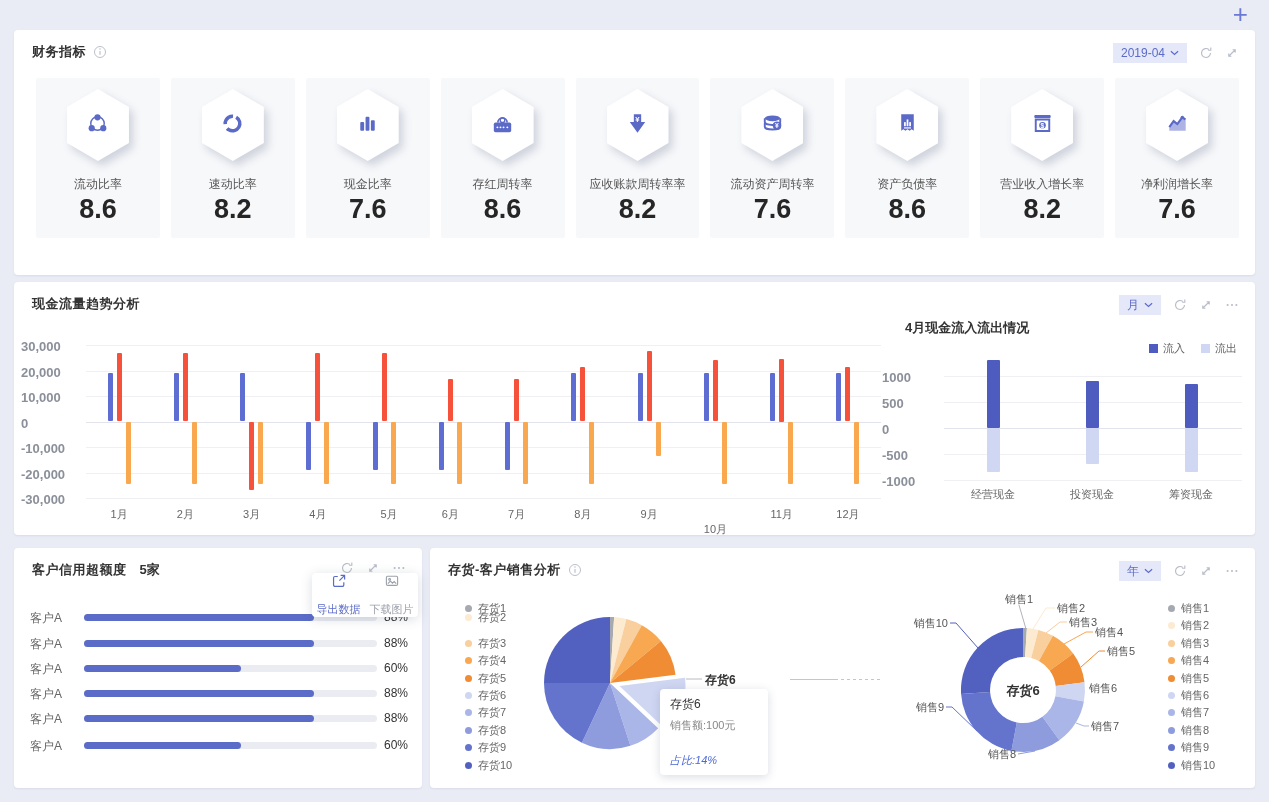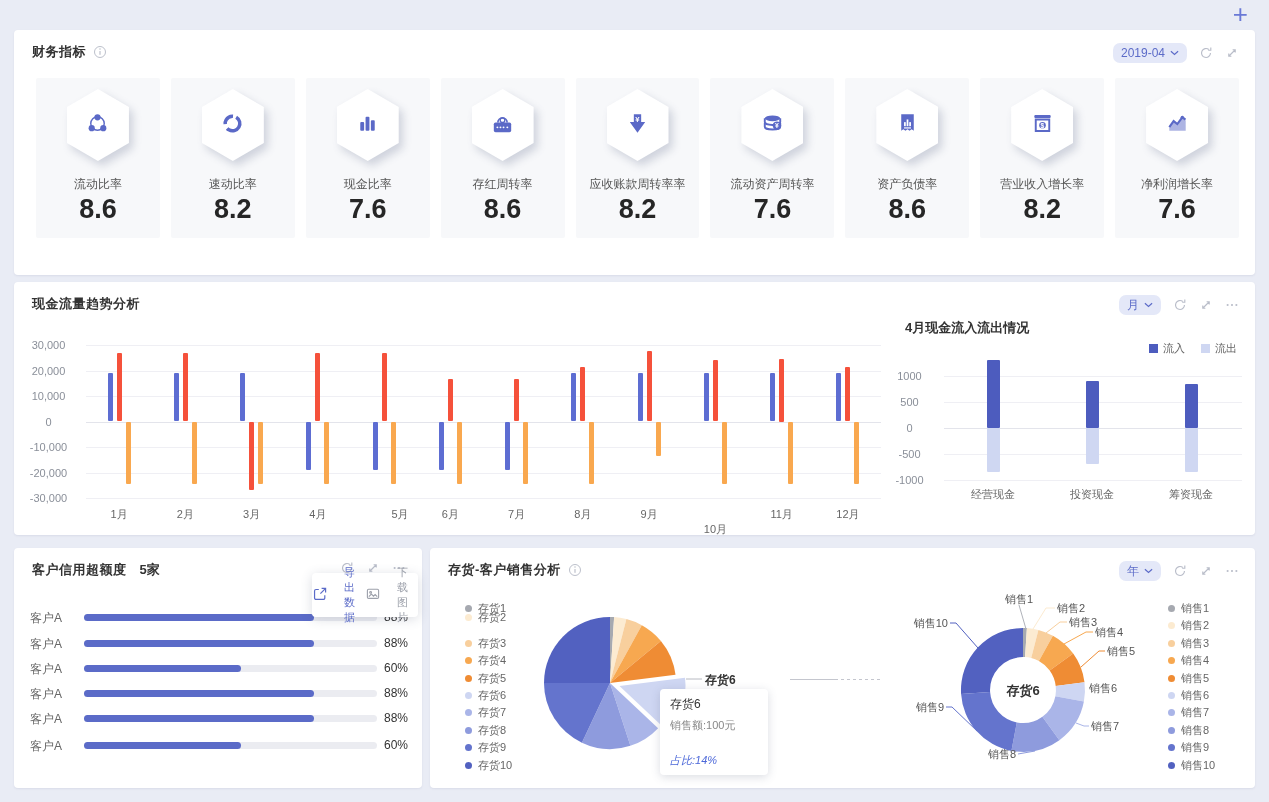"2019-04" .chip { border-radius: 7px -> 0 }
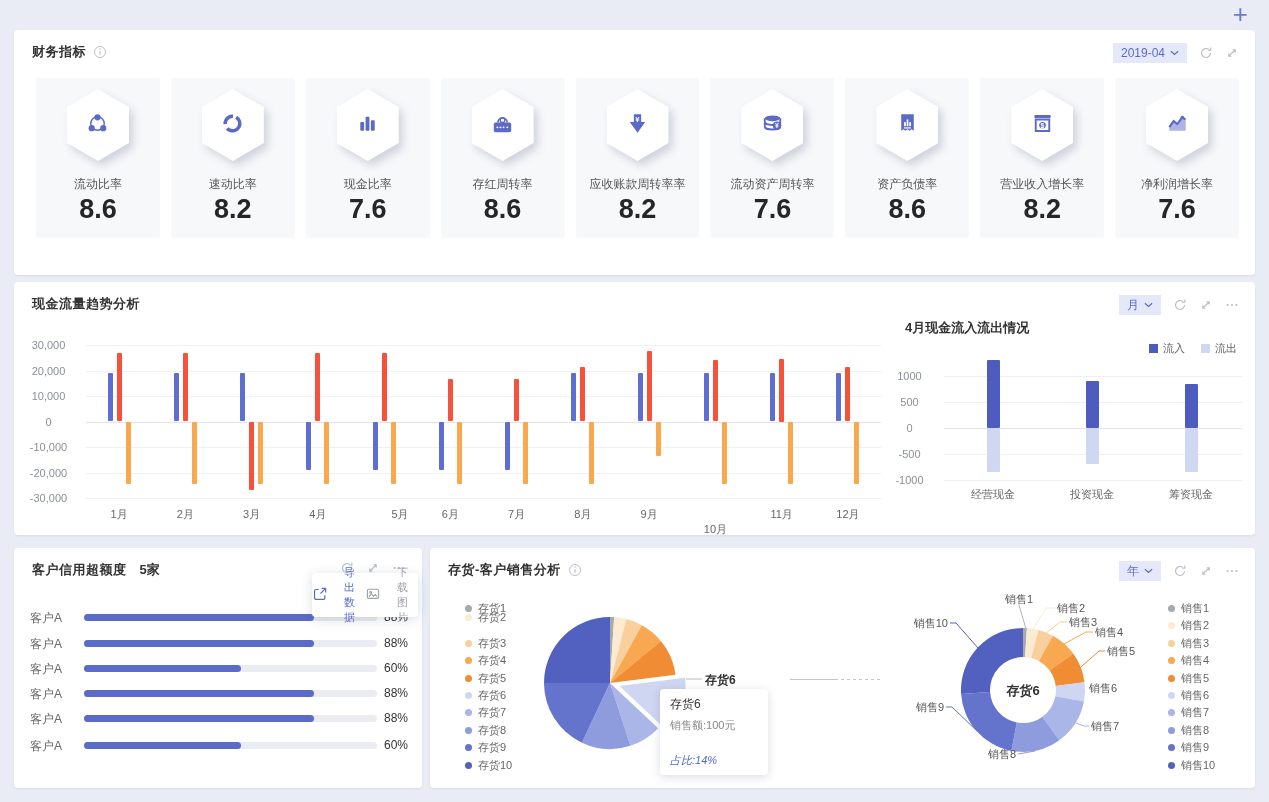"30,000" .ylab { font-size: 11px -> 13px; font-weight: none -> bold; text-align: center -> left }
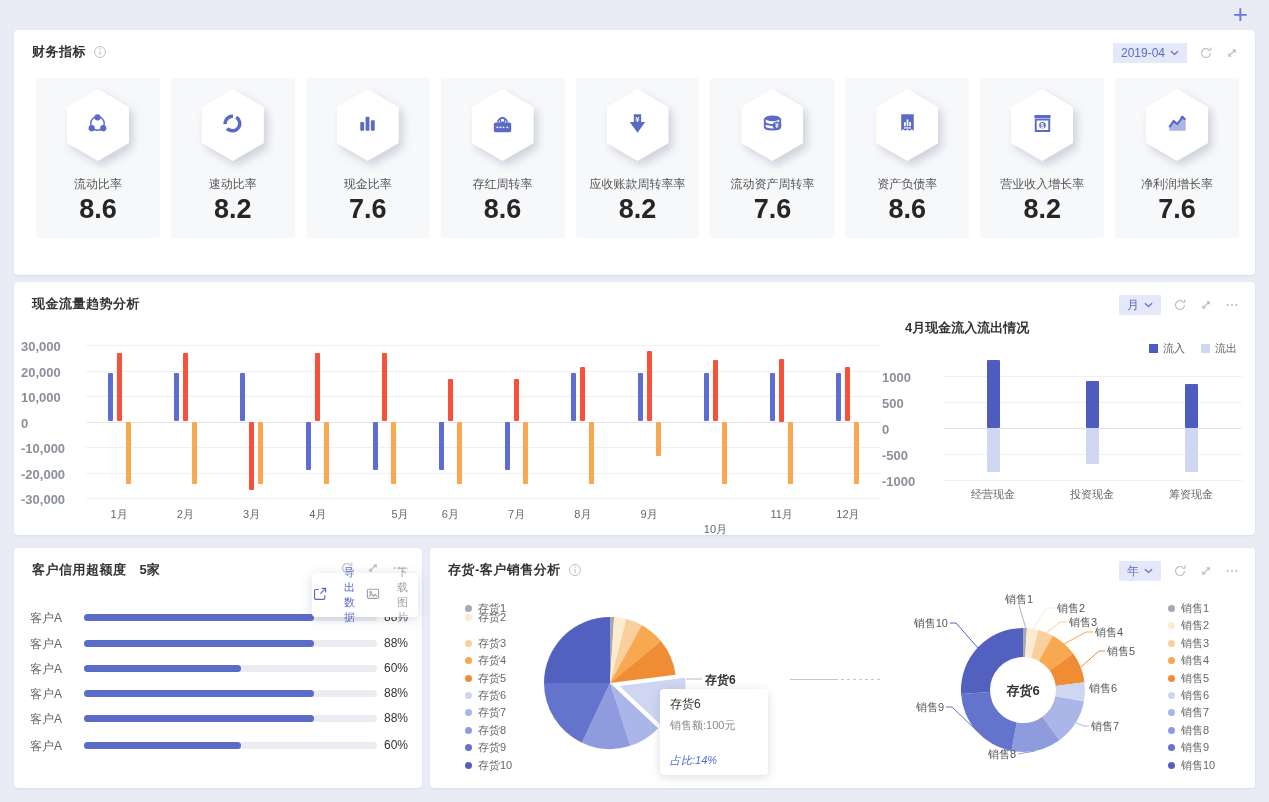"5月" div.xlab { left: 386px -> 375px }
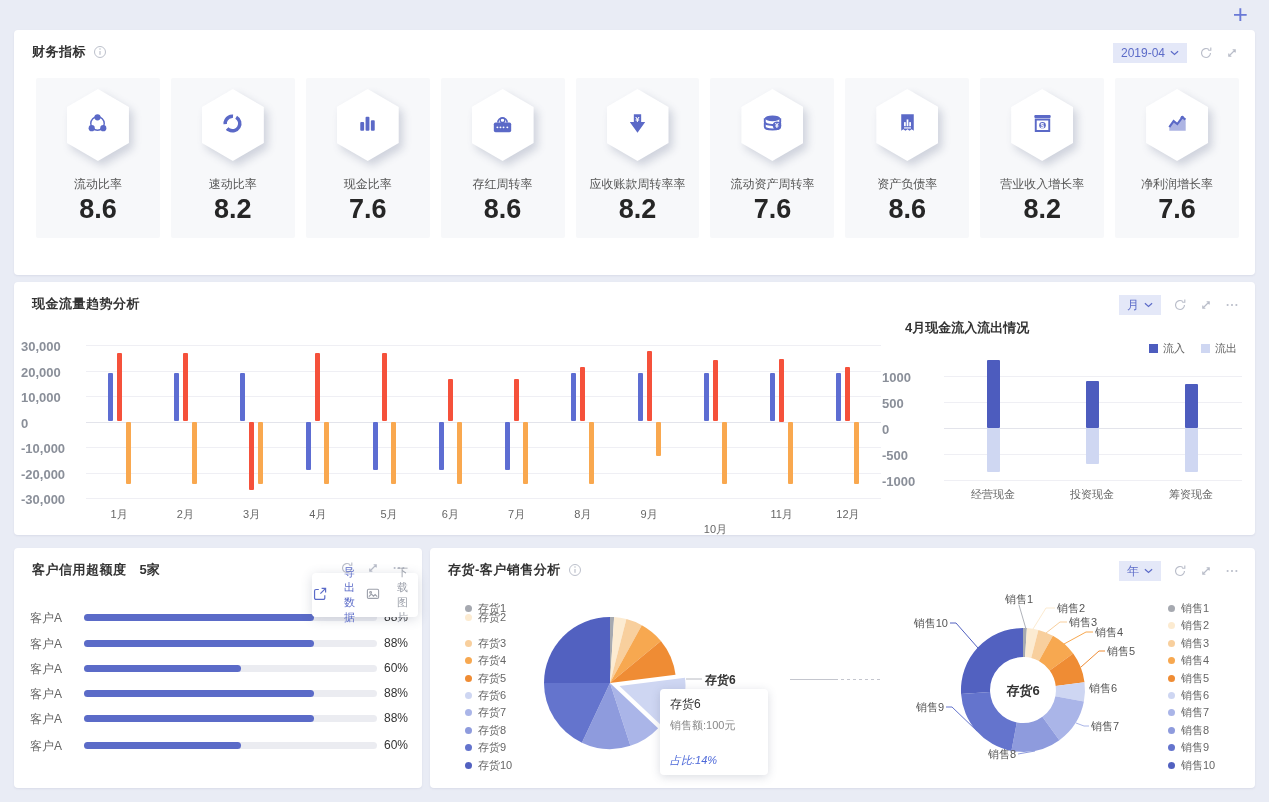"导出数据" .popup-item { flex-direction: row -> column; gap: 16px -> 2px; justify-content: flex-start -> space-between }
